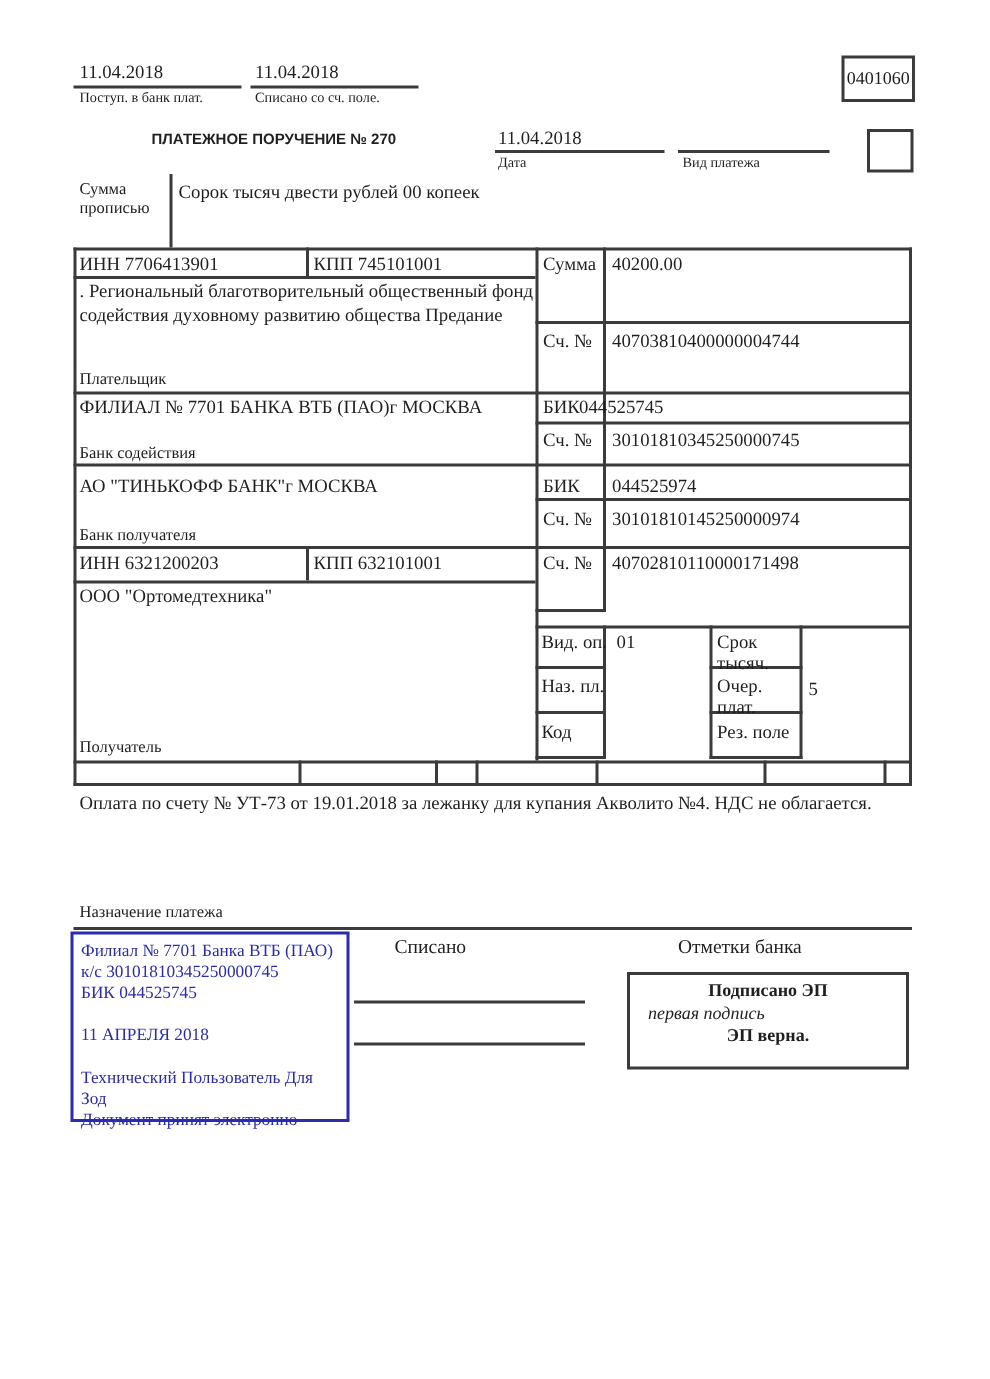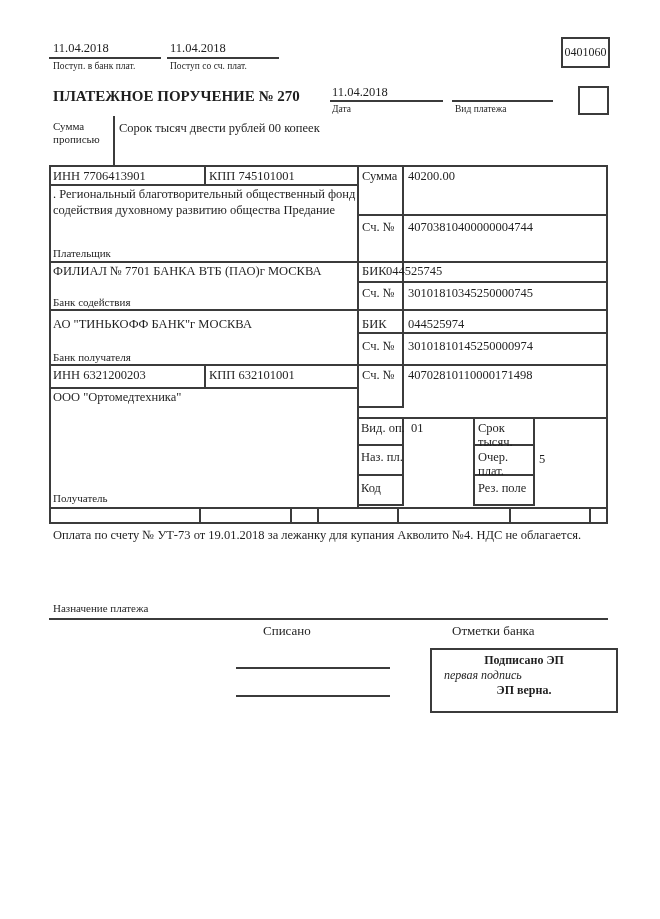"Поступ со сч. плат." div.sm { text: Поступ со сч. плат -> Списано со сч. поле }
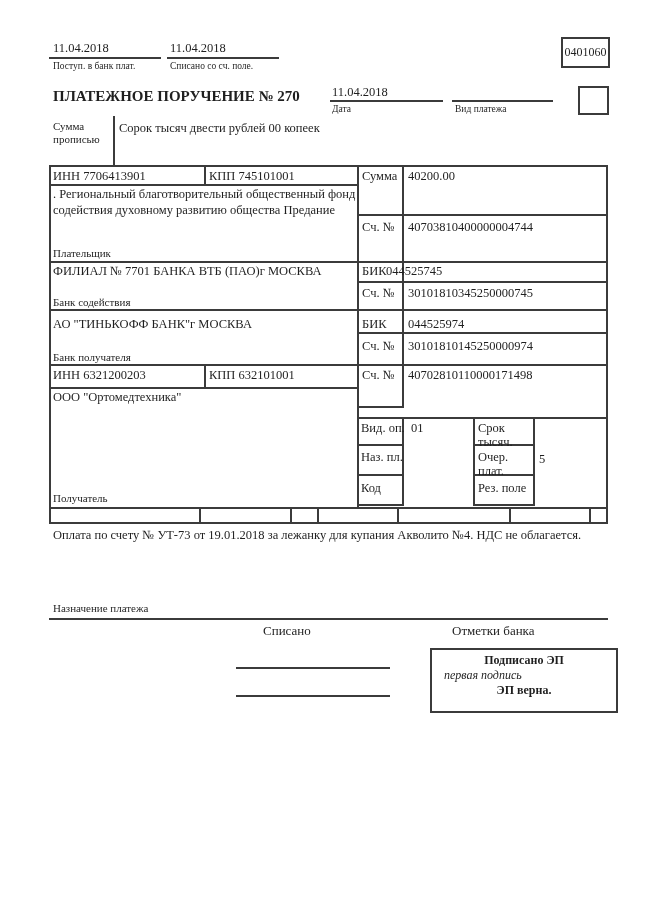"ПЛАТЕЖНОЕ ПОРУЧЕНИЕ № 270" .title { font-family: Liberation Serif, serif -> Liberation Sans, sans-serif; font-size: 15px -> 10px; margin-left: none -> 48px }
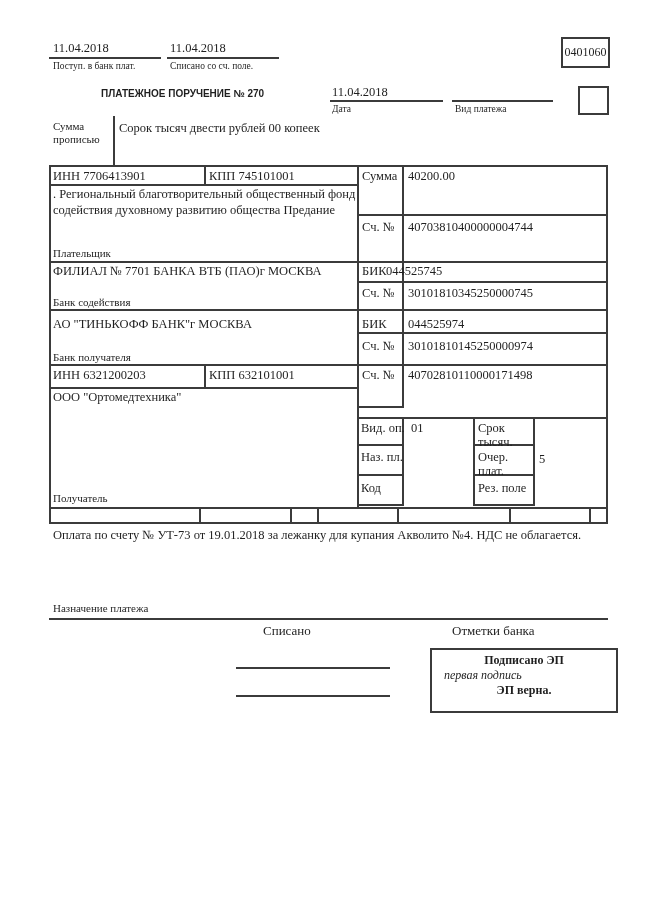"Филиал № 7701 Банка ВТБ (ПАО)" div.stamp { html: none -> <div> <div>Филиал № 7701 Банка ВТБ (ПАО)</div> <div>к/с 30101810345250000745</div> <div>БИК 044525745</div> <div>11 АПРЕЛЯ 2018</div> <div>Технический Пользователь Для Зод</div> <div>Документ принят электронно</div> </div> }
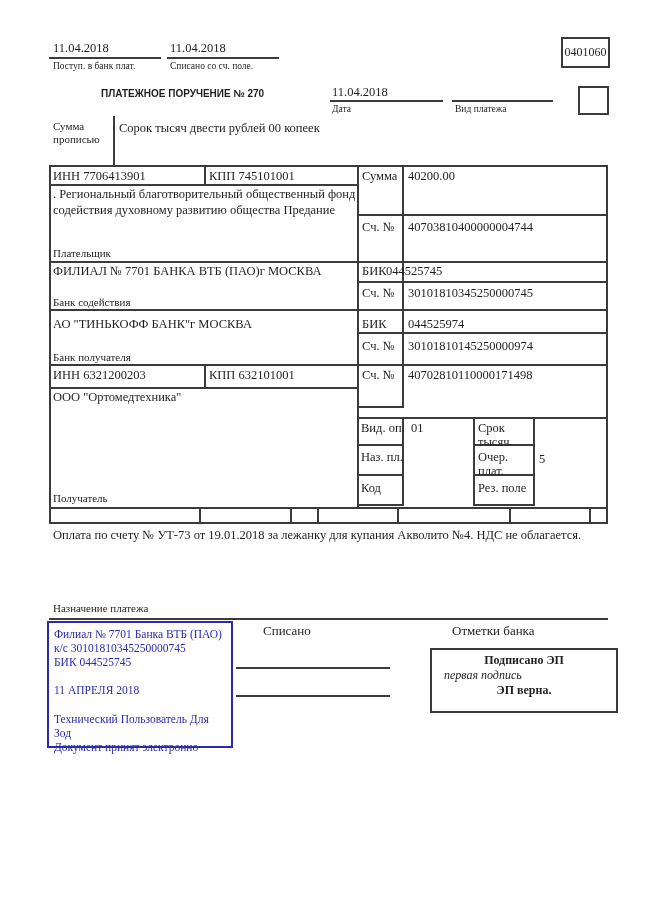"Подписано ЭП" .marks { margin-left: 12px -> none }
